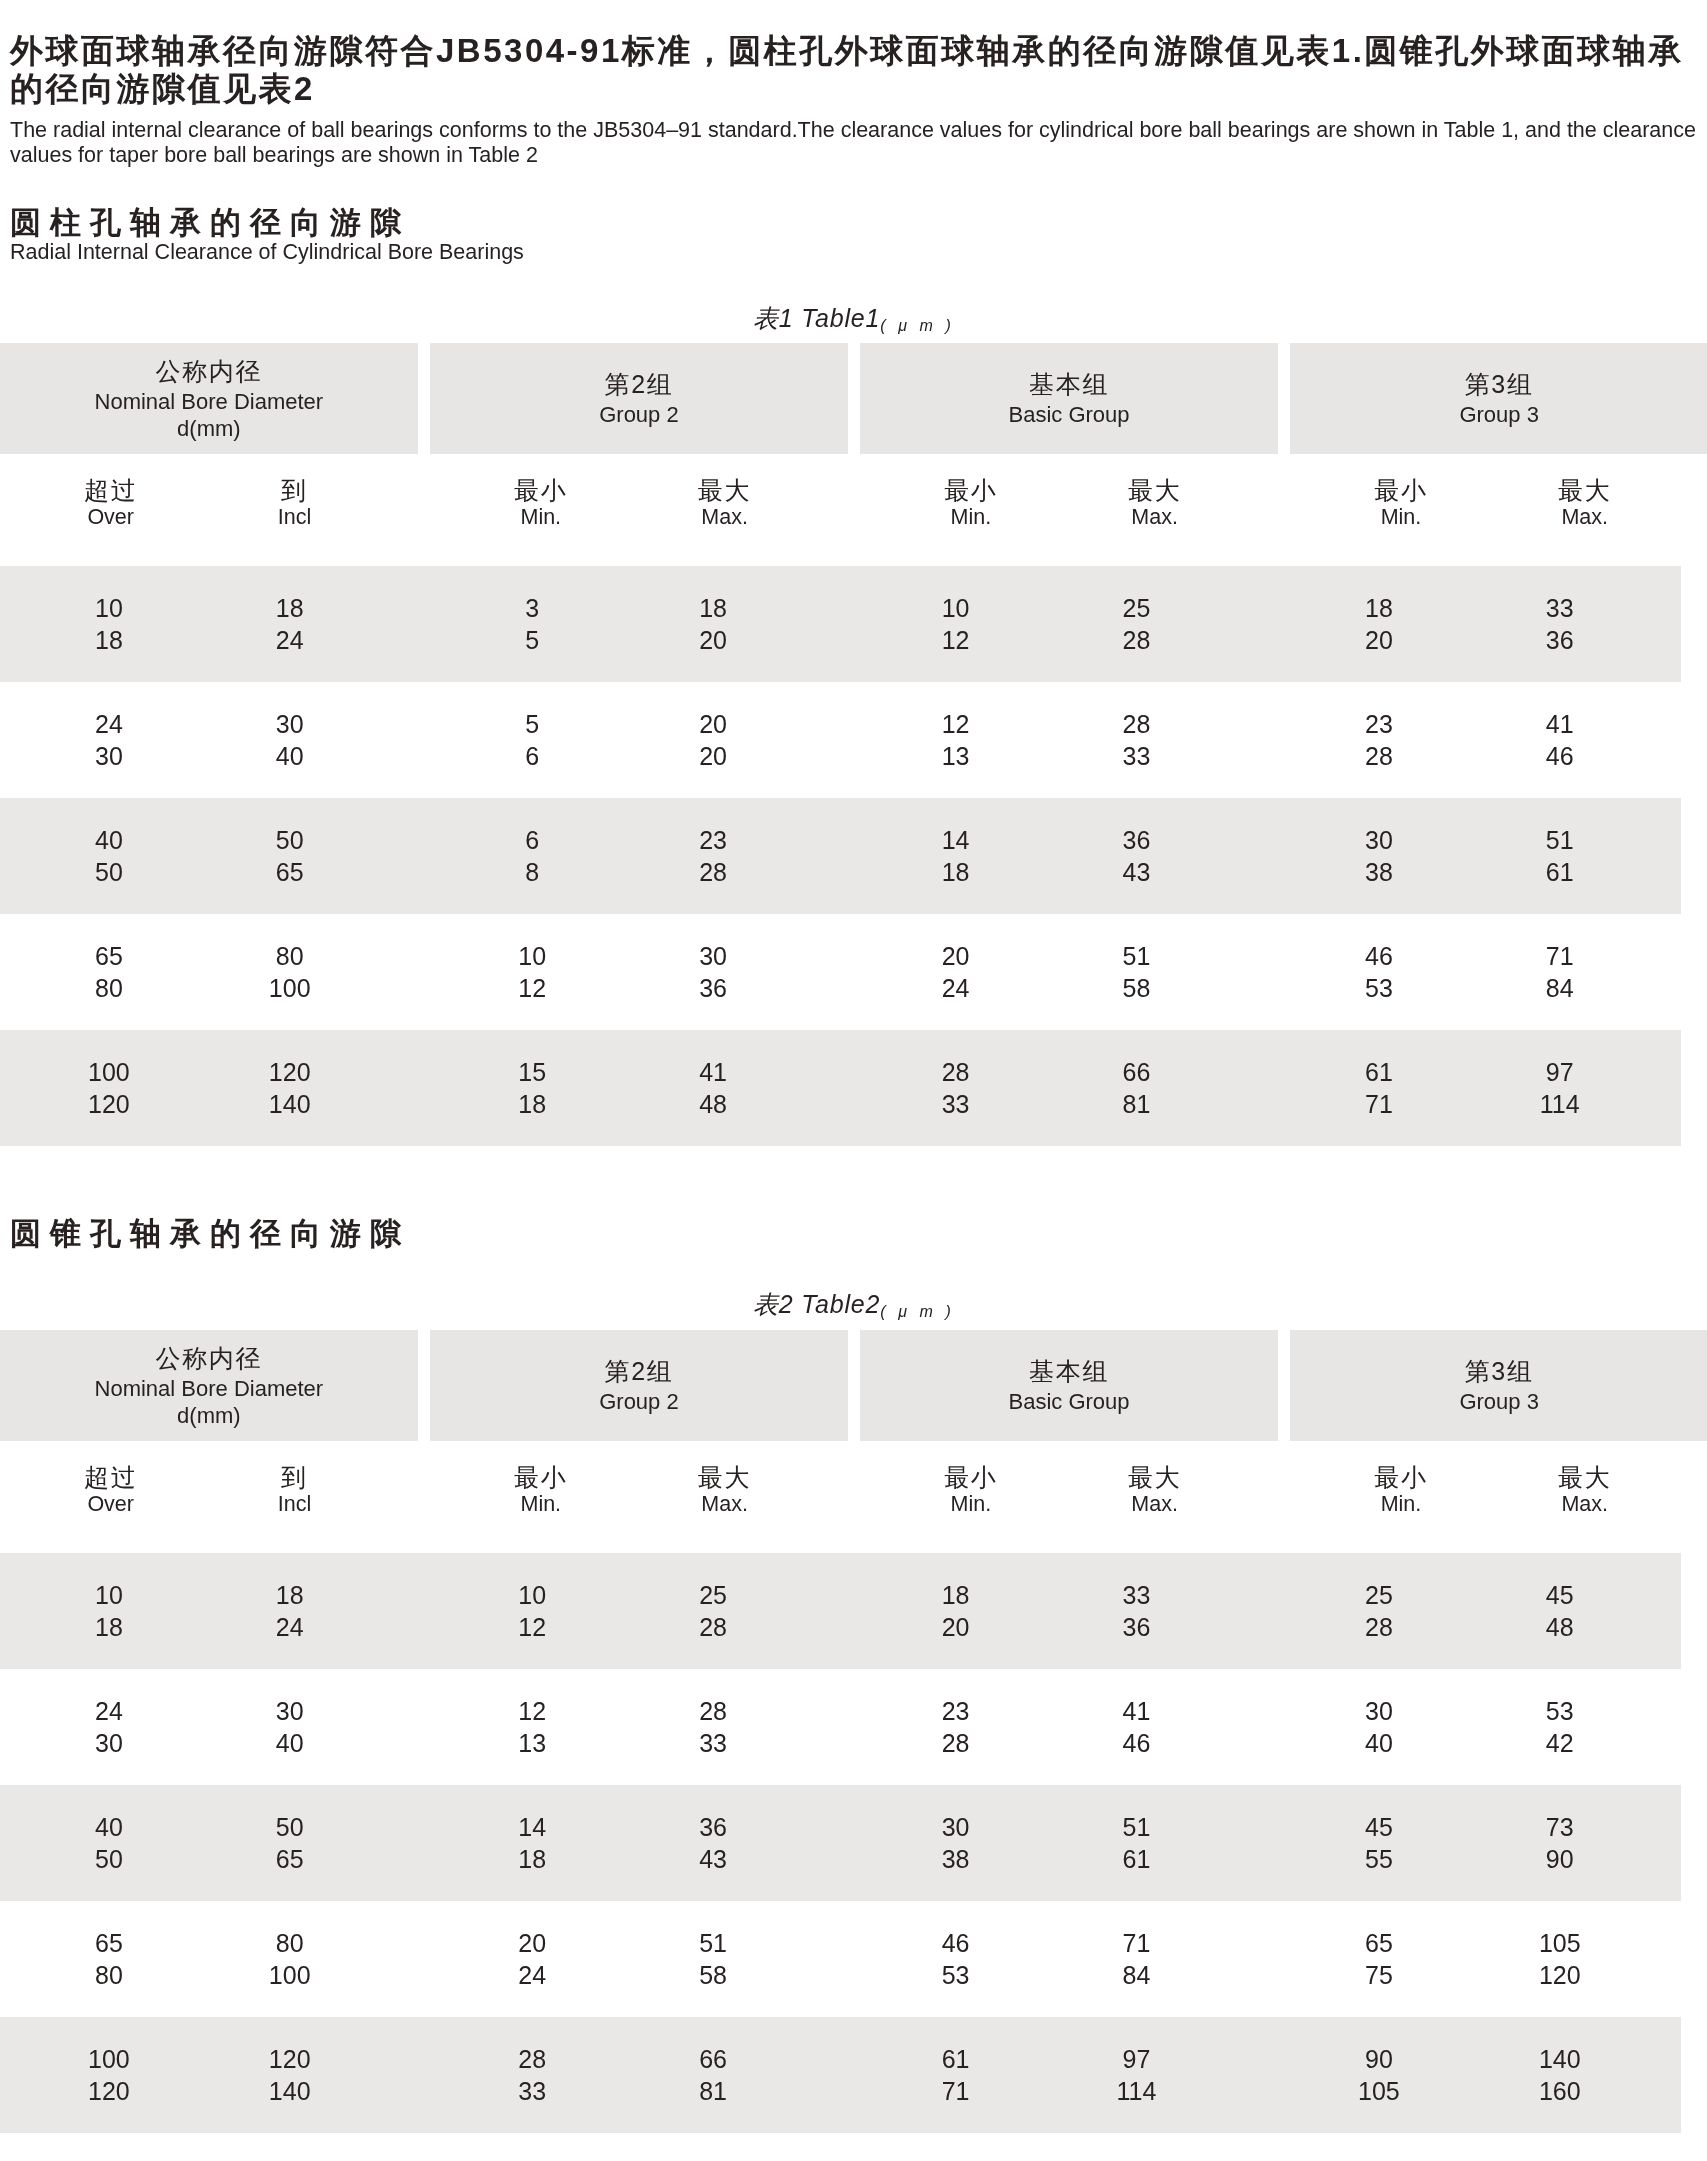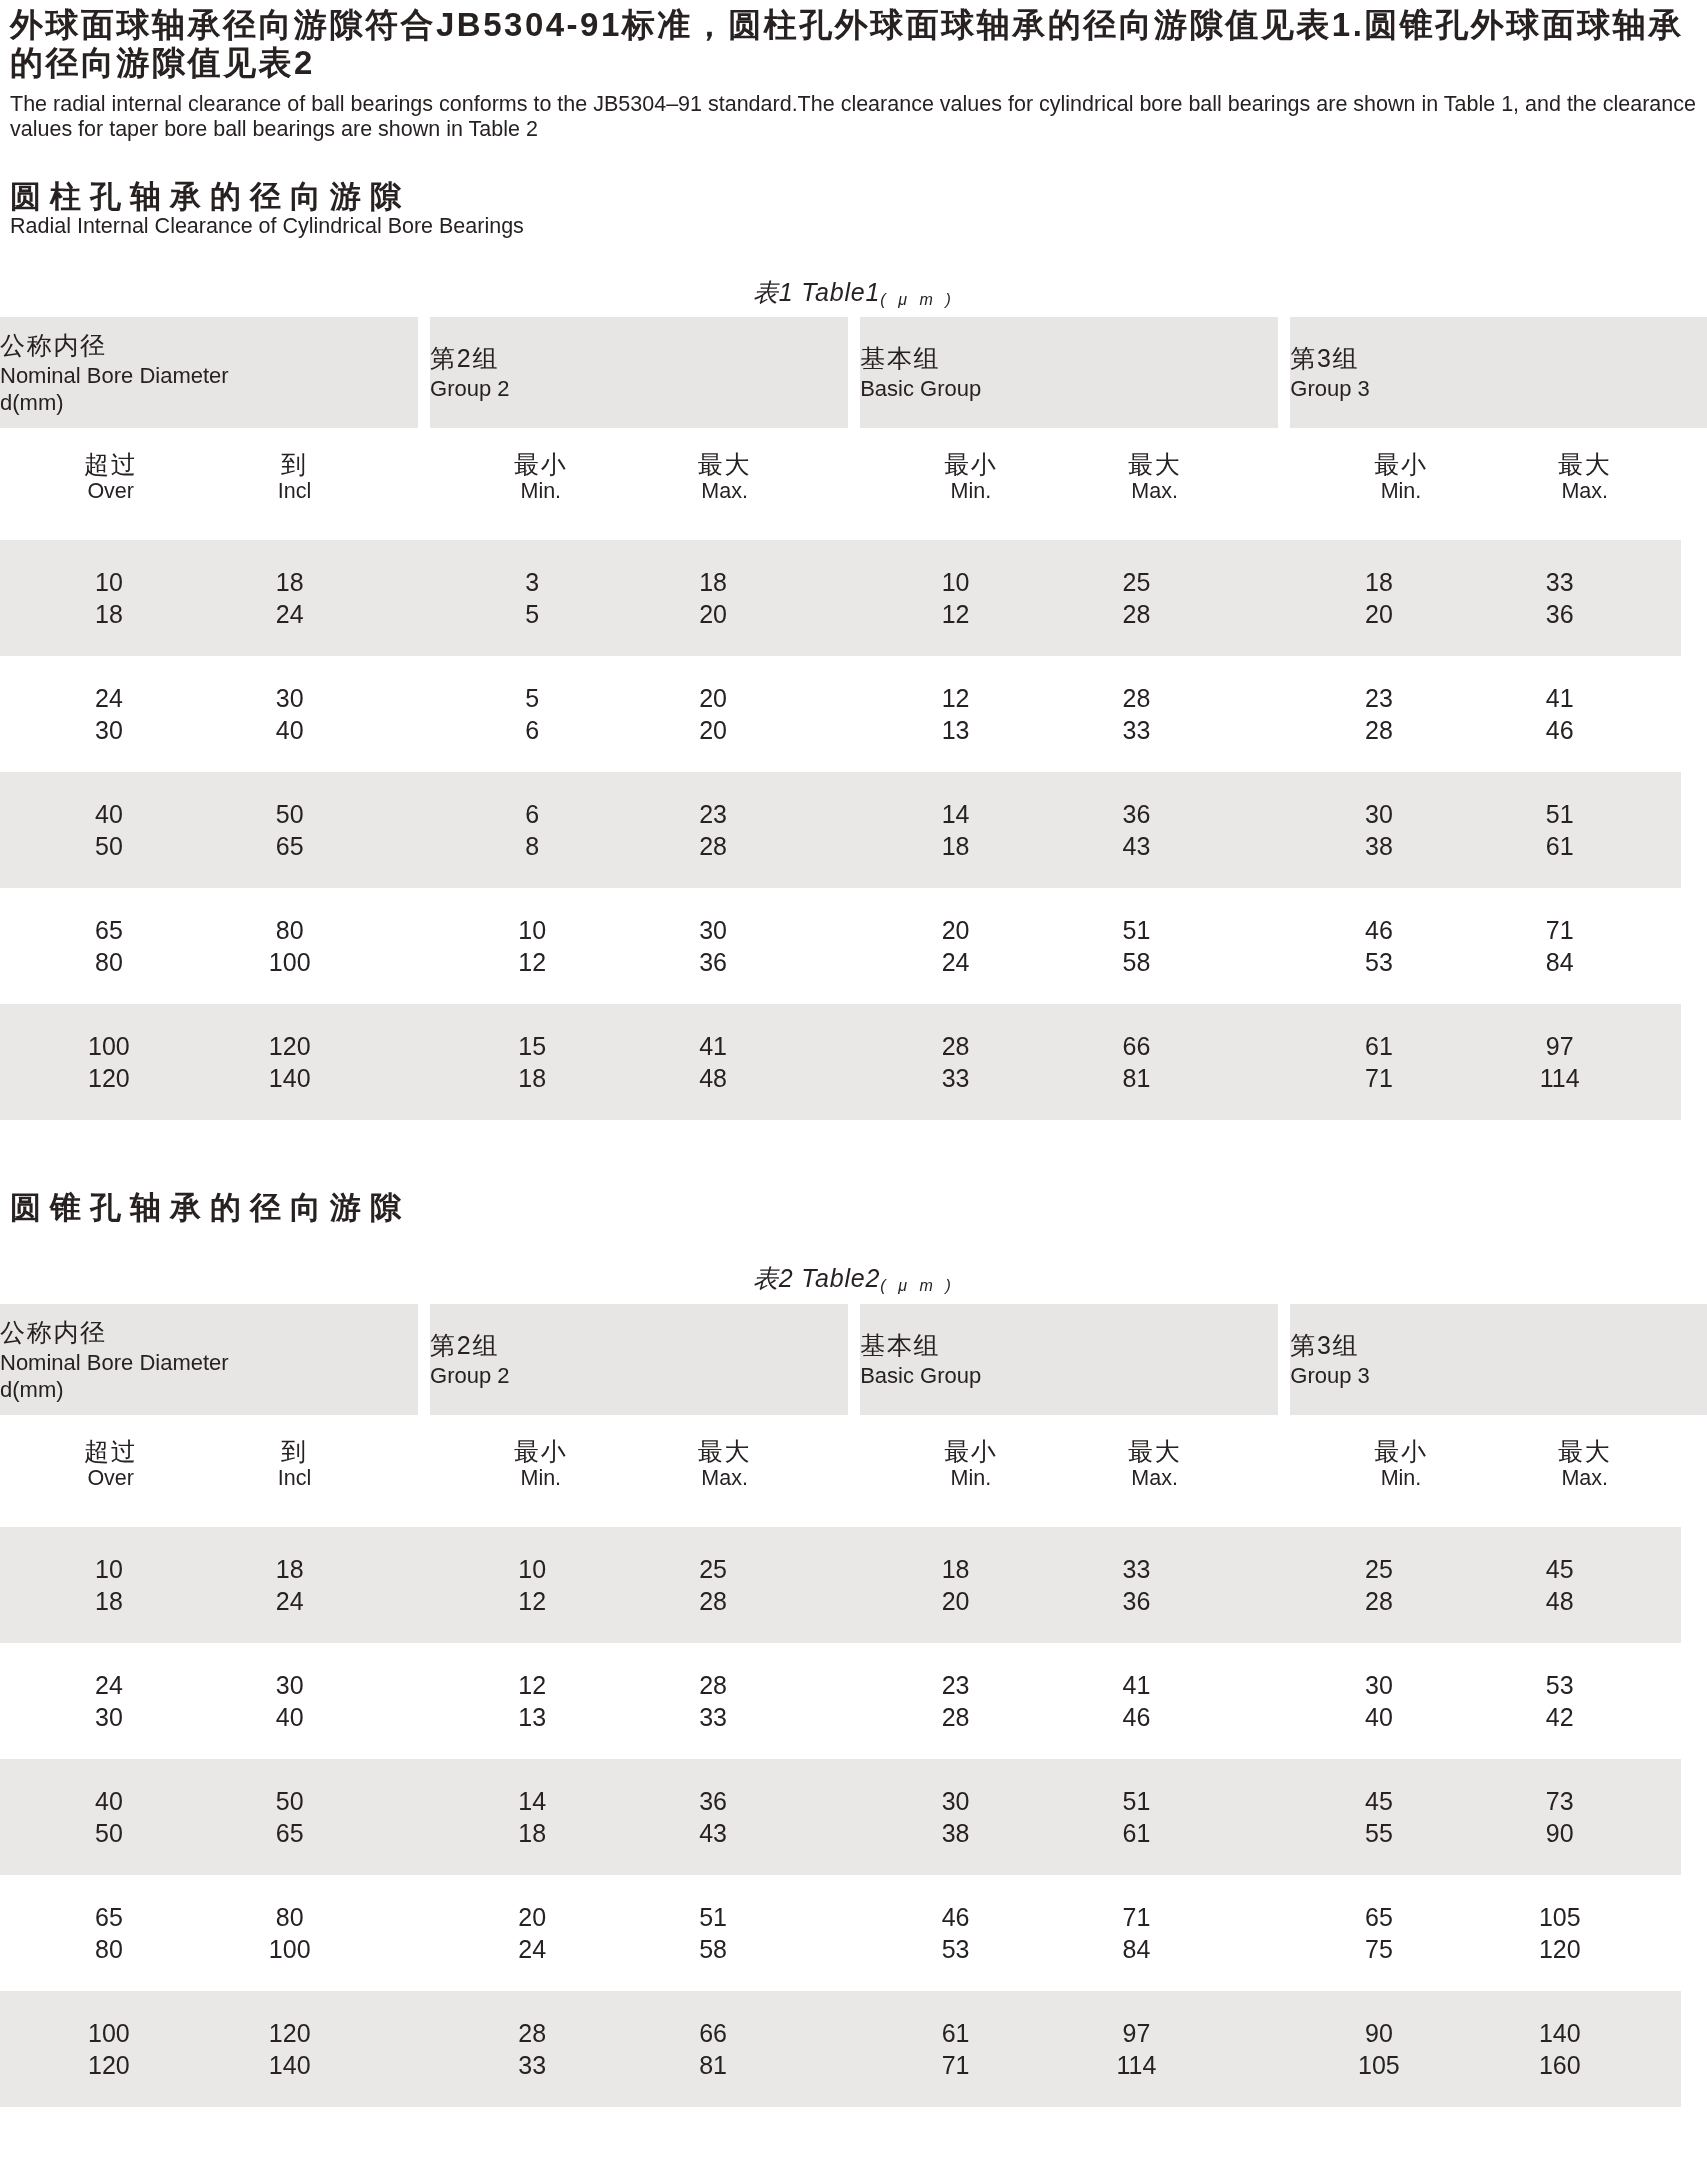"外球面球轴承径向游隙符合JB5304-91标准，圆柱孔外球面球轴承的径向游隙值见" .page { padding-top: 6px -> 32px }
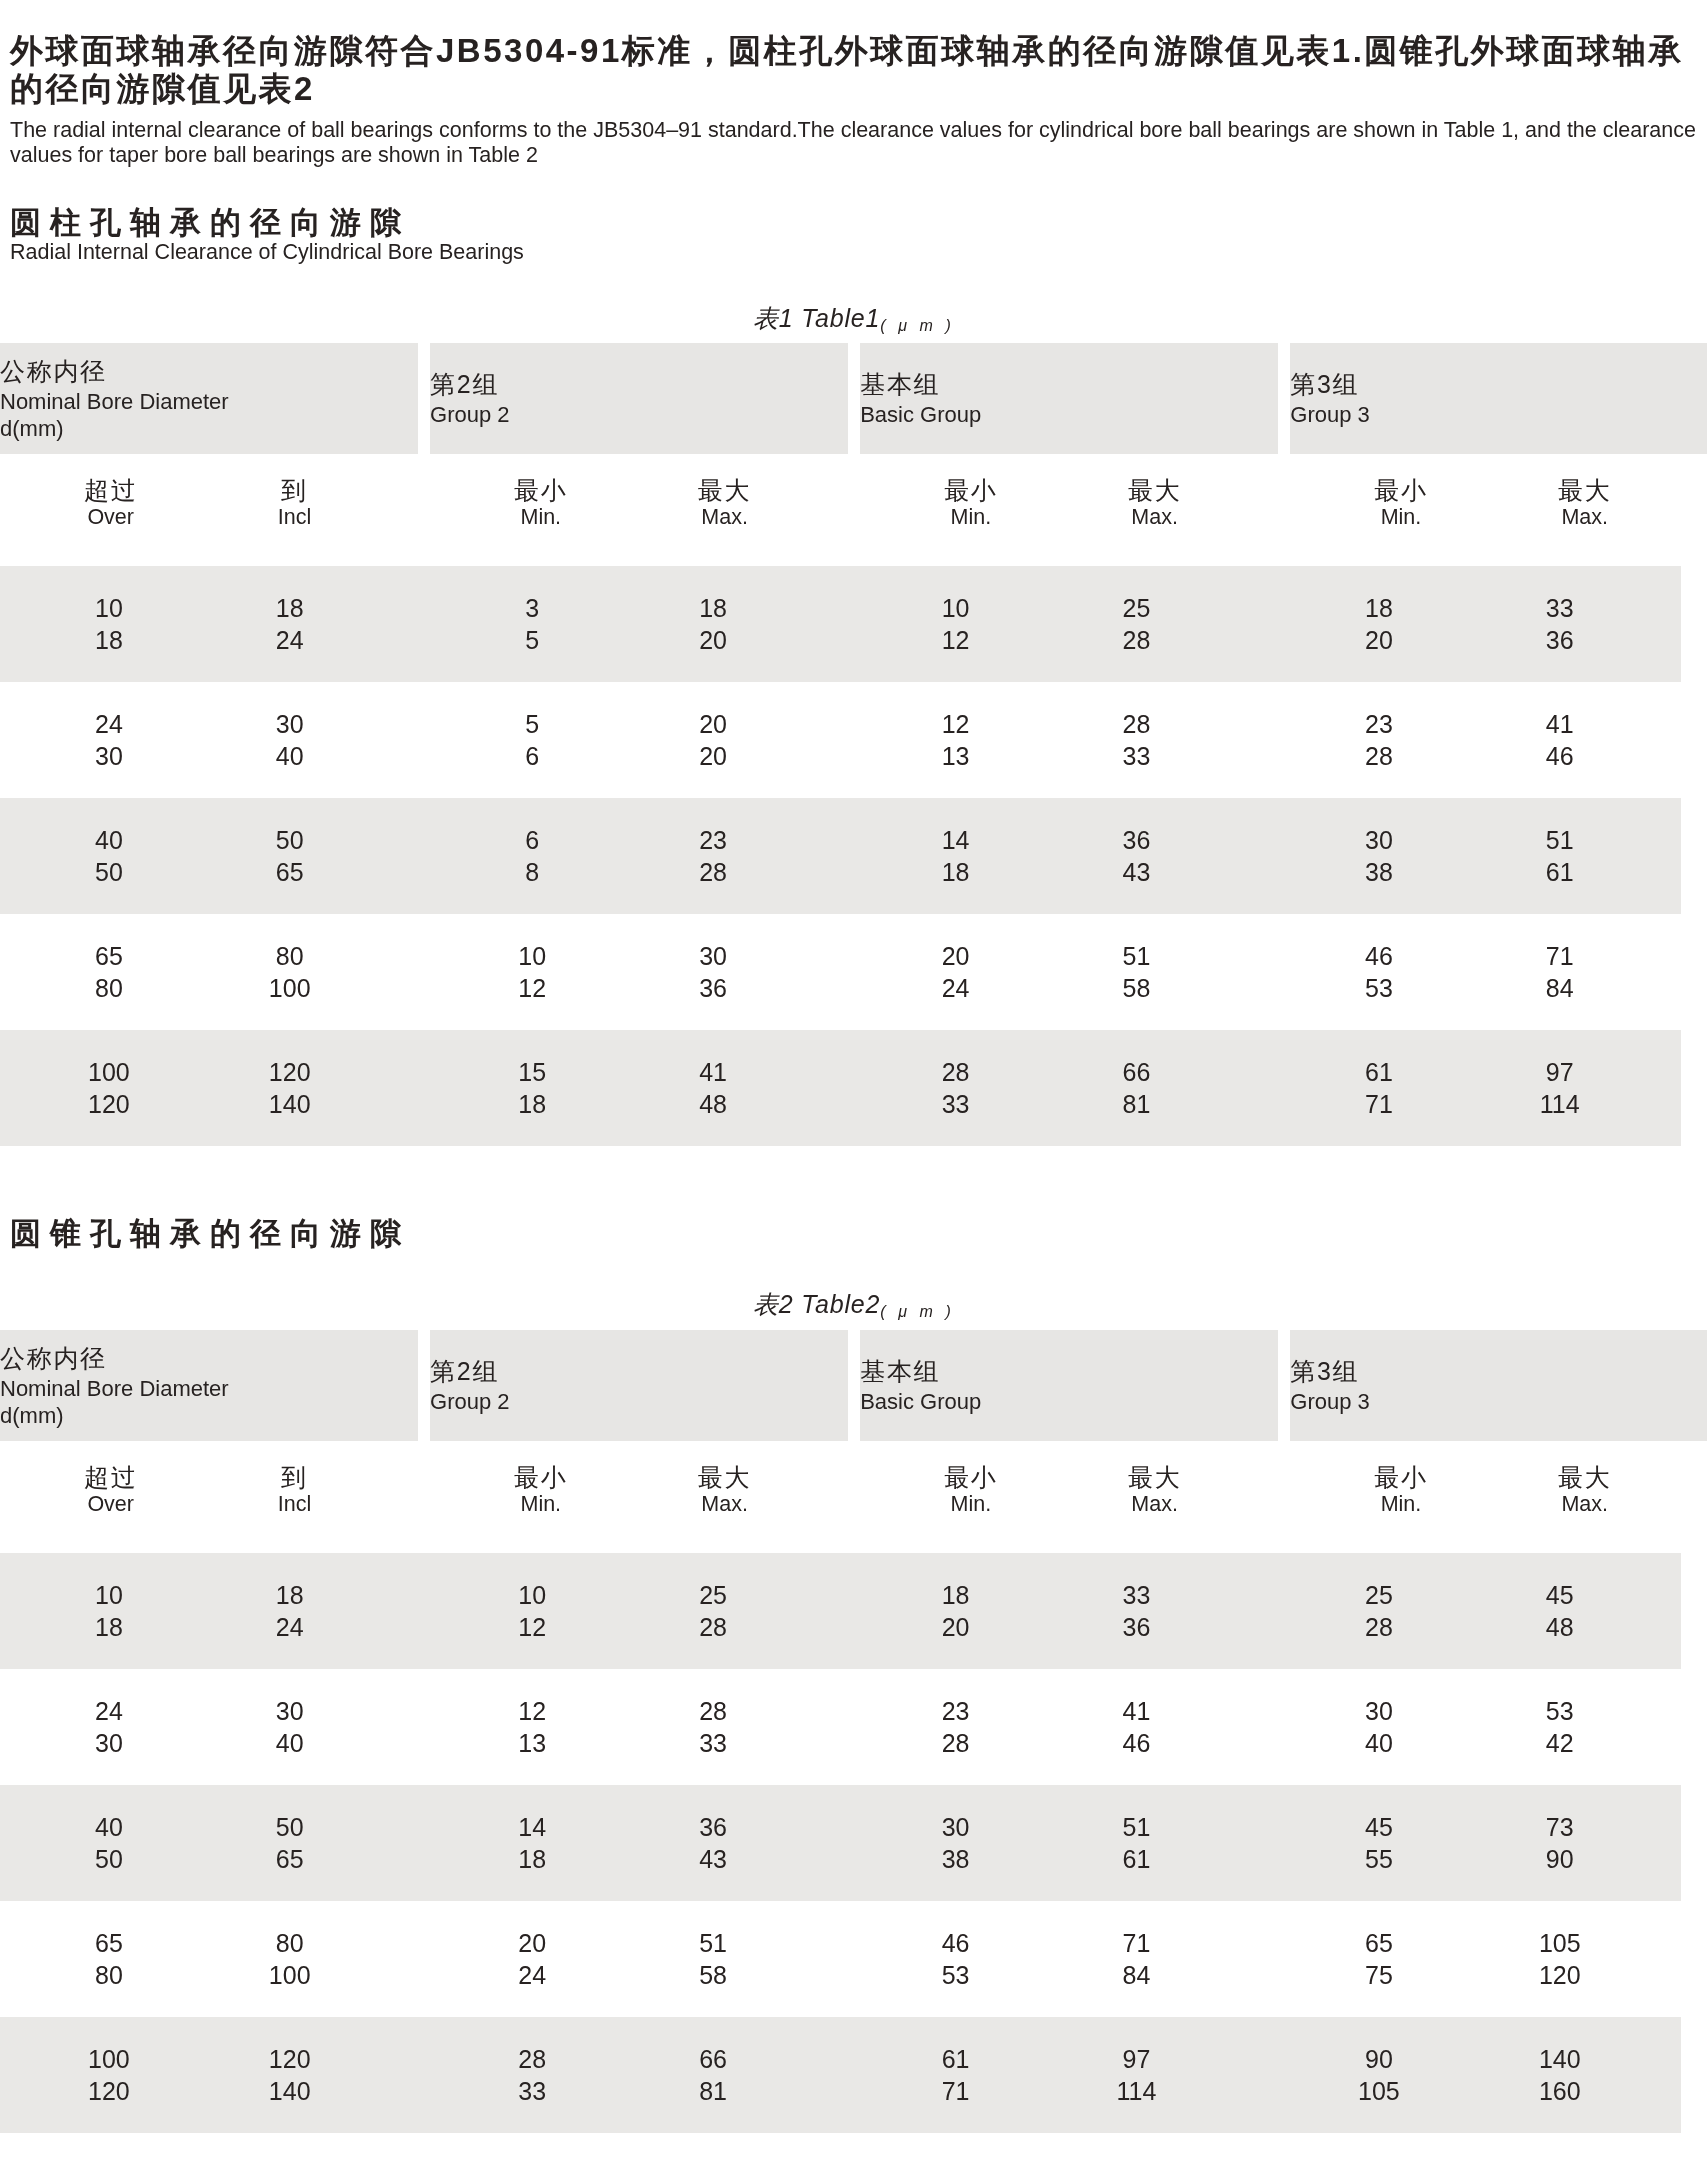"公称内径" .box { align-items: none -> center }
